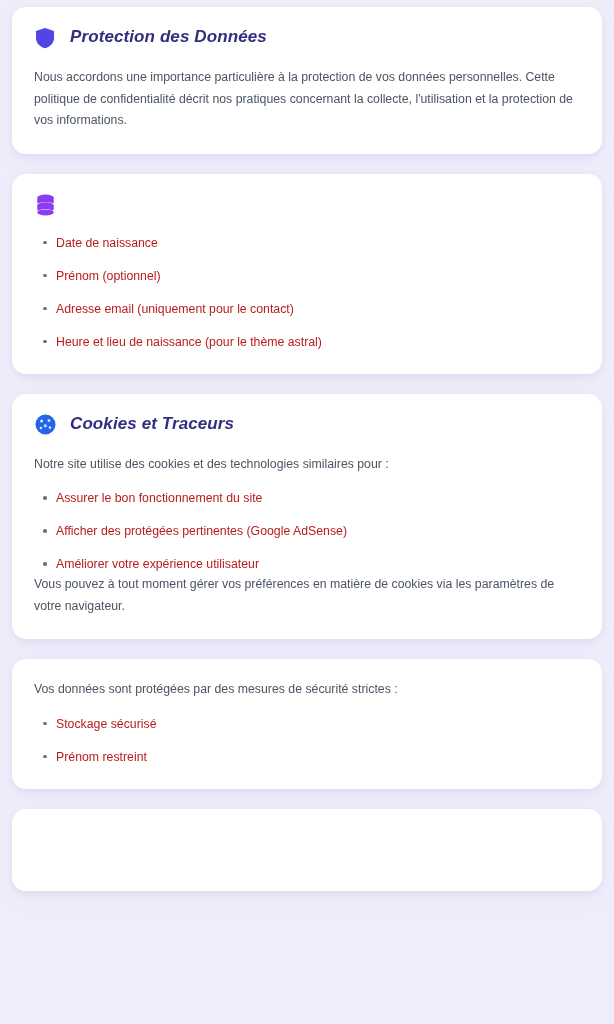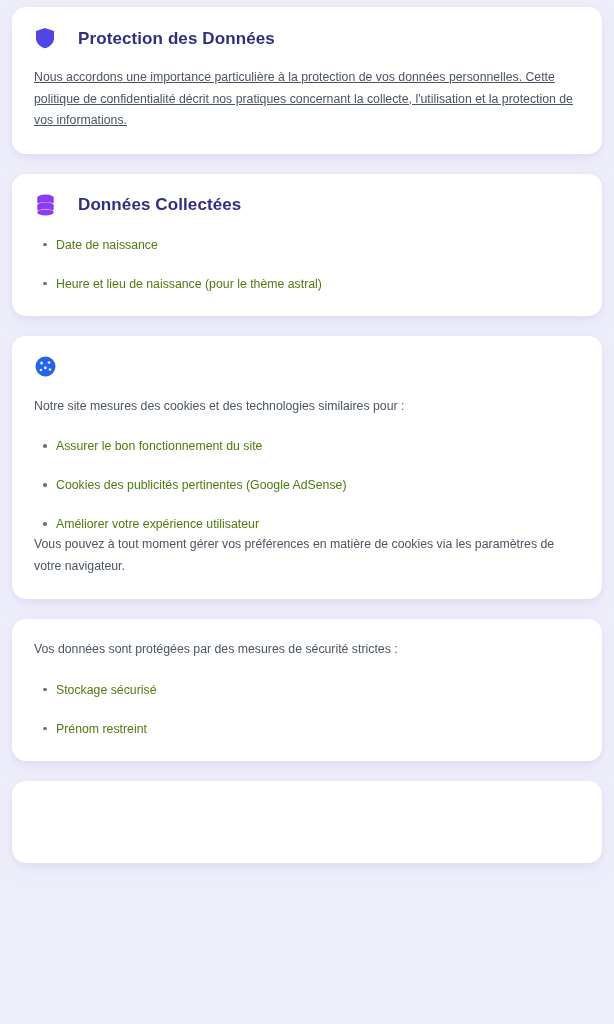"Protection des Données" .card-head { align-items: flex-end -> flex-start; font-style: none -> italic; gap: 22px -> 14px }
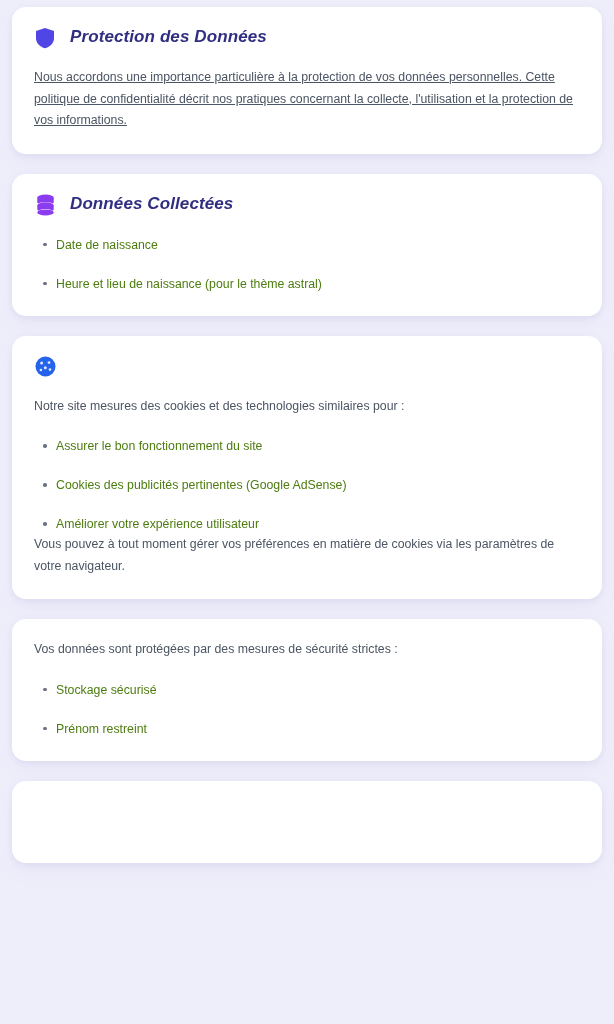"Nous accordons une importance" .text-block-wide { text-decoration: underline -> none }
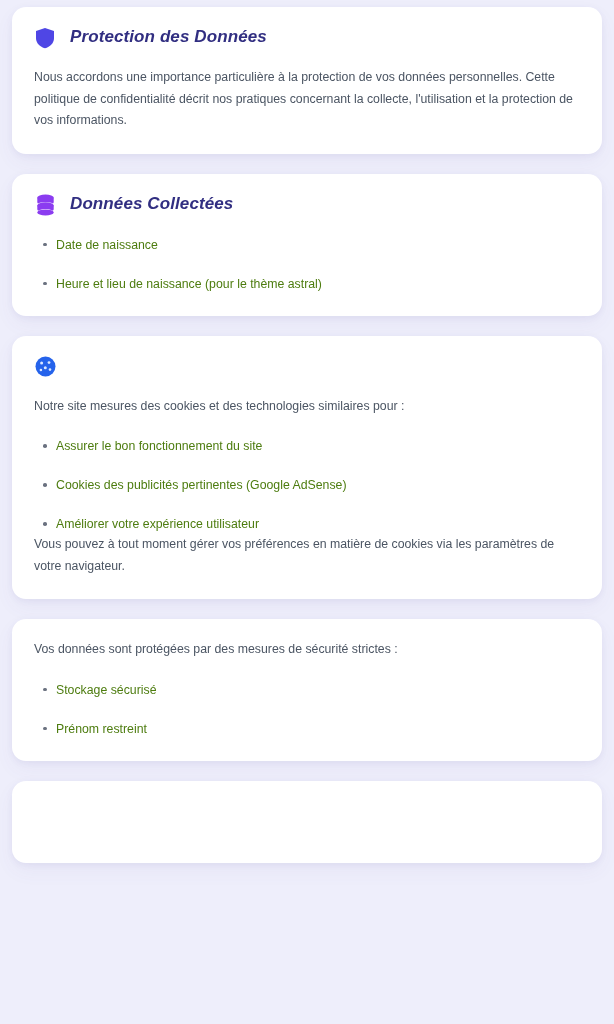"Données Collectées" h2.card-title { html: <h2>Données Collectées</h2> -> none }
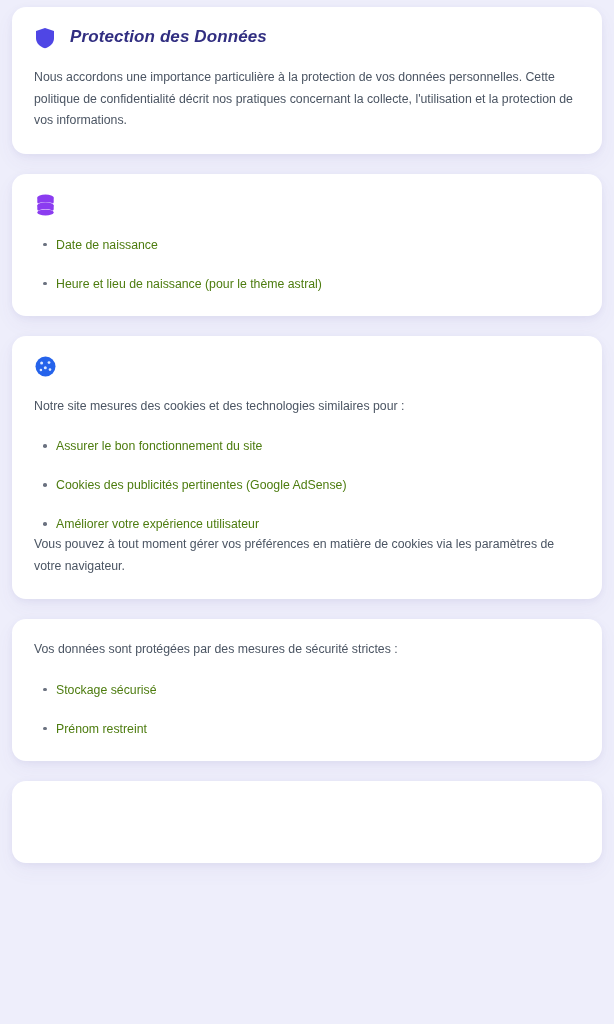"Date de naissance" .card-list li { color: #4d7c0f -> #b91c1c; margin-top: 20px -> none }
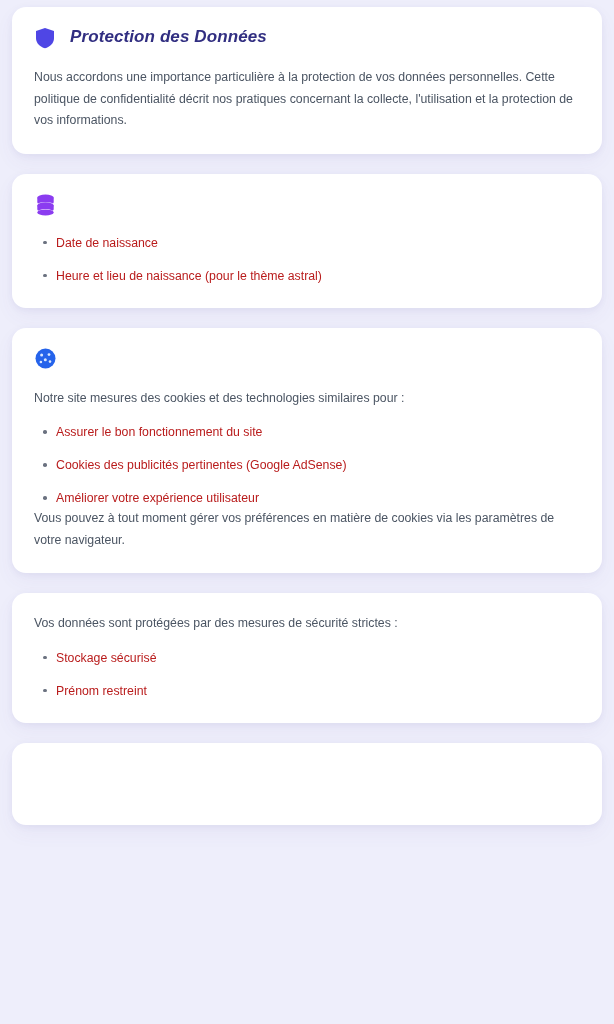"Prénom (optionnel)" li { html: none -> <li>Prénom (optionnel)</li> }
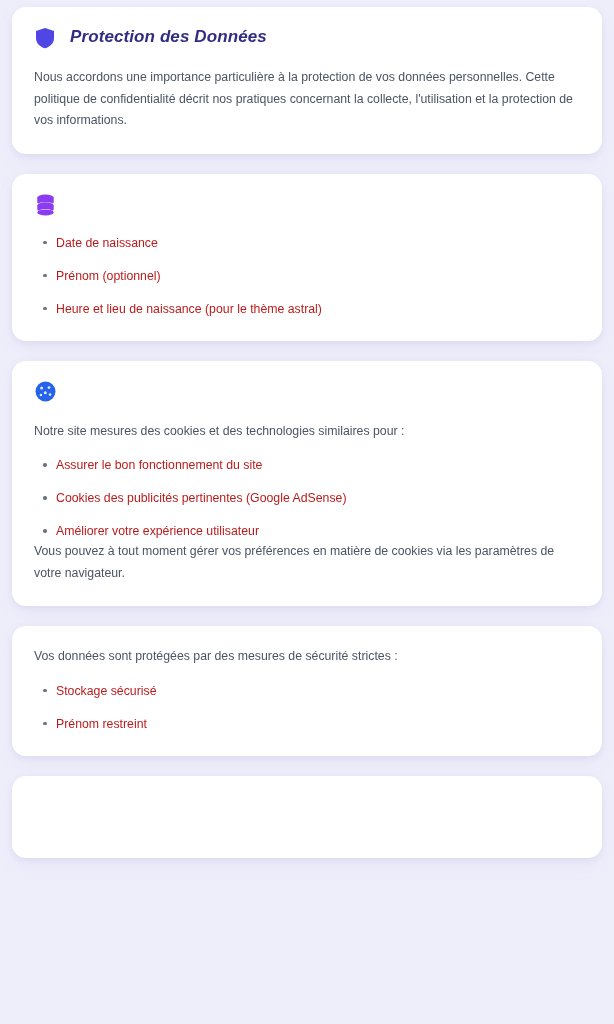"Adresse email (uniquement pour le" li { html: none -> <li>Adresse email (uniquement pour le contact)</li> }
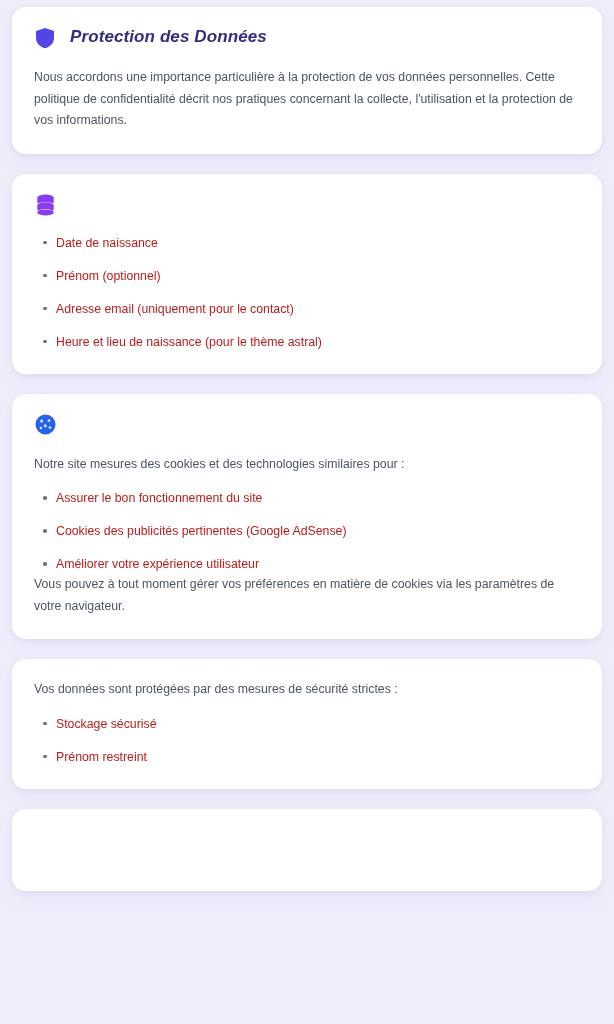"Cookies et Traceurs" h2.card-title { html: none -> <h2>Cookies et Traceurs</h2> }
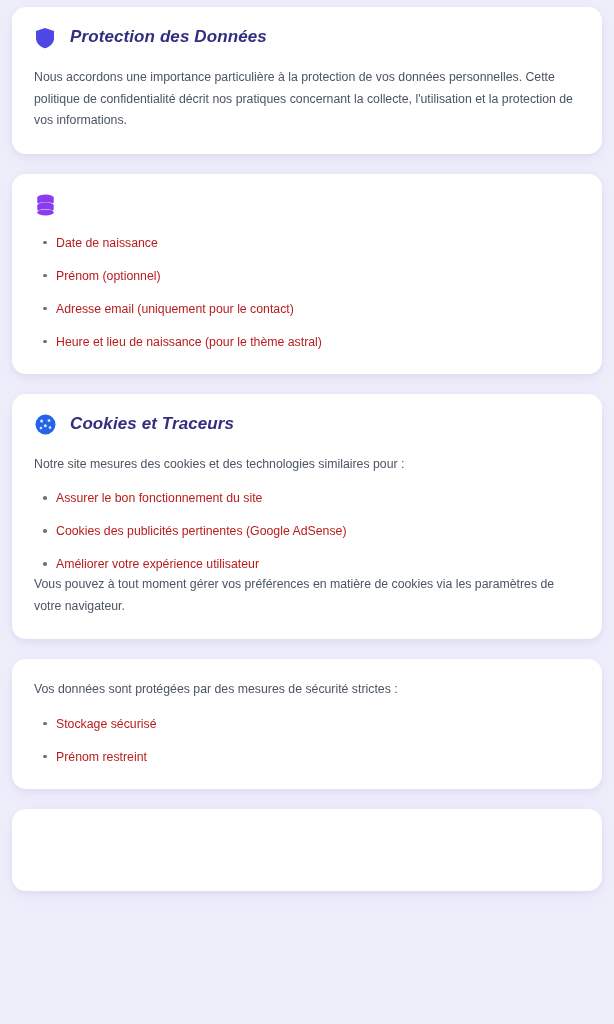"Notre site mesures des cookies" p.card-intro { text: mesures -> utilise }
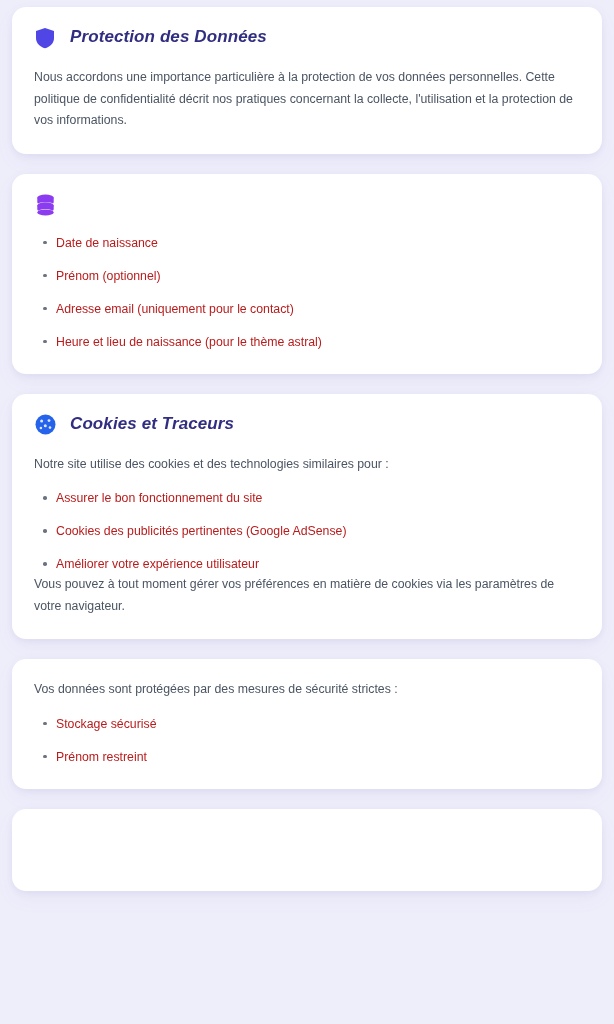"Cookies des publicités pertinentes" li { text: Cookies des publicités -> Afficher des protégées }
